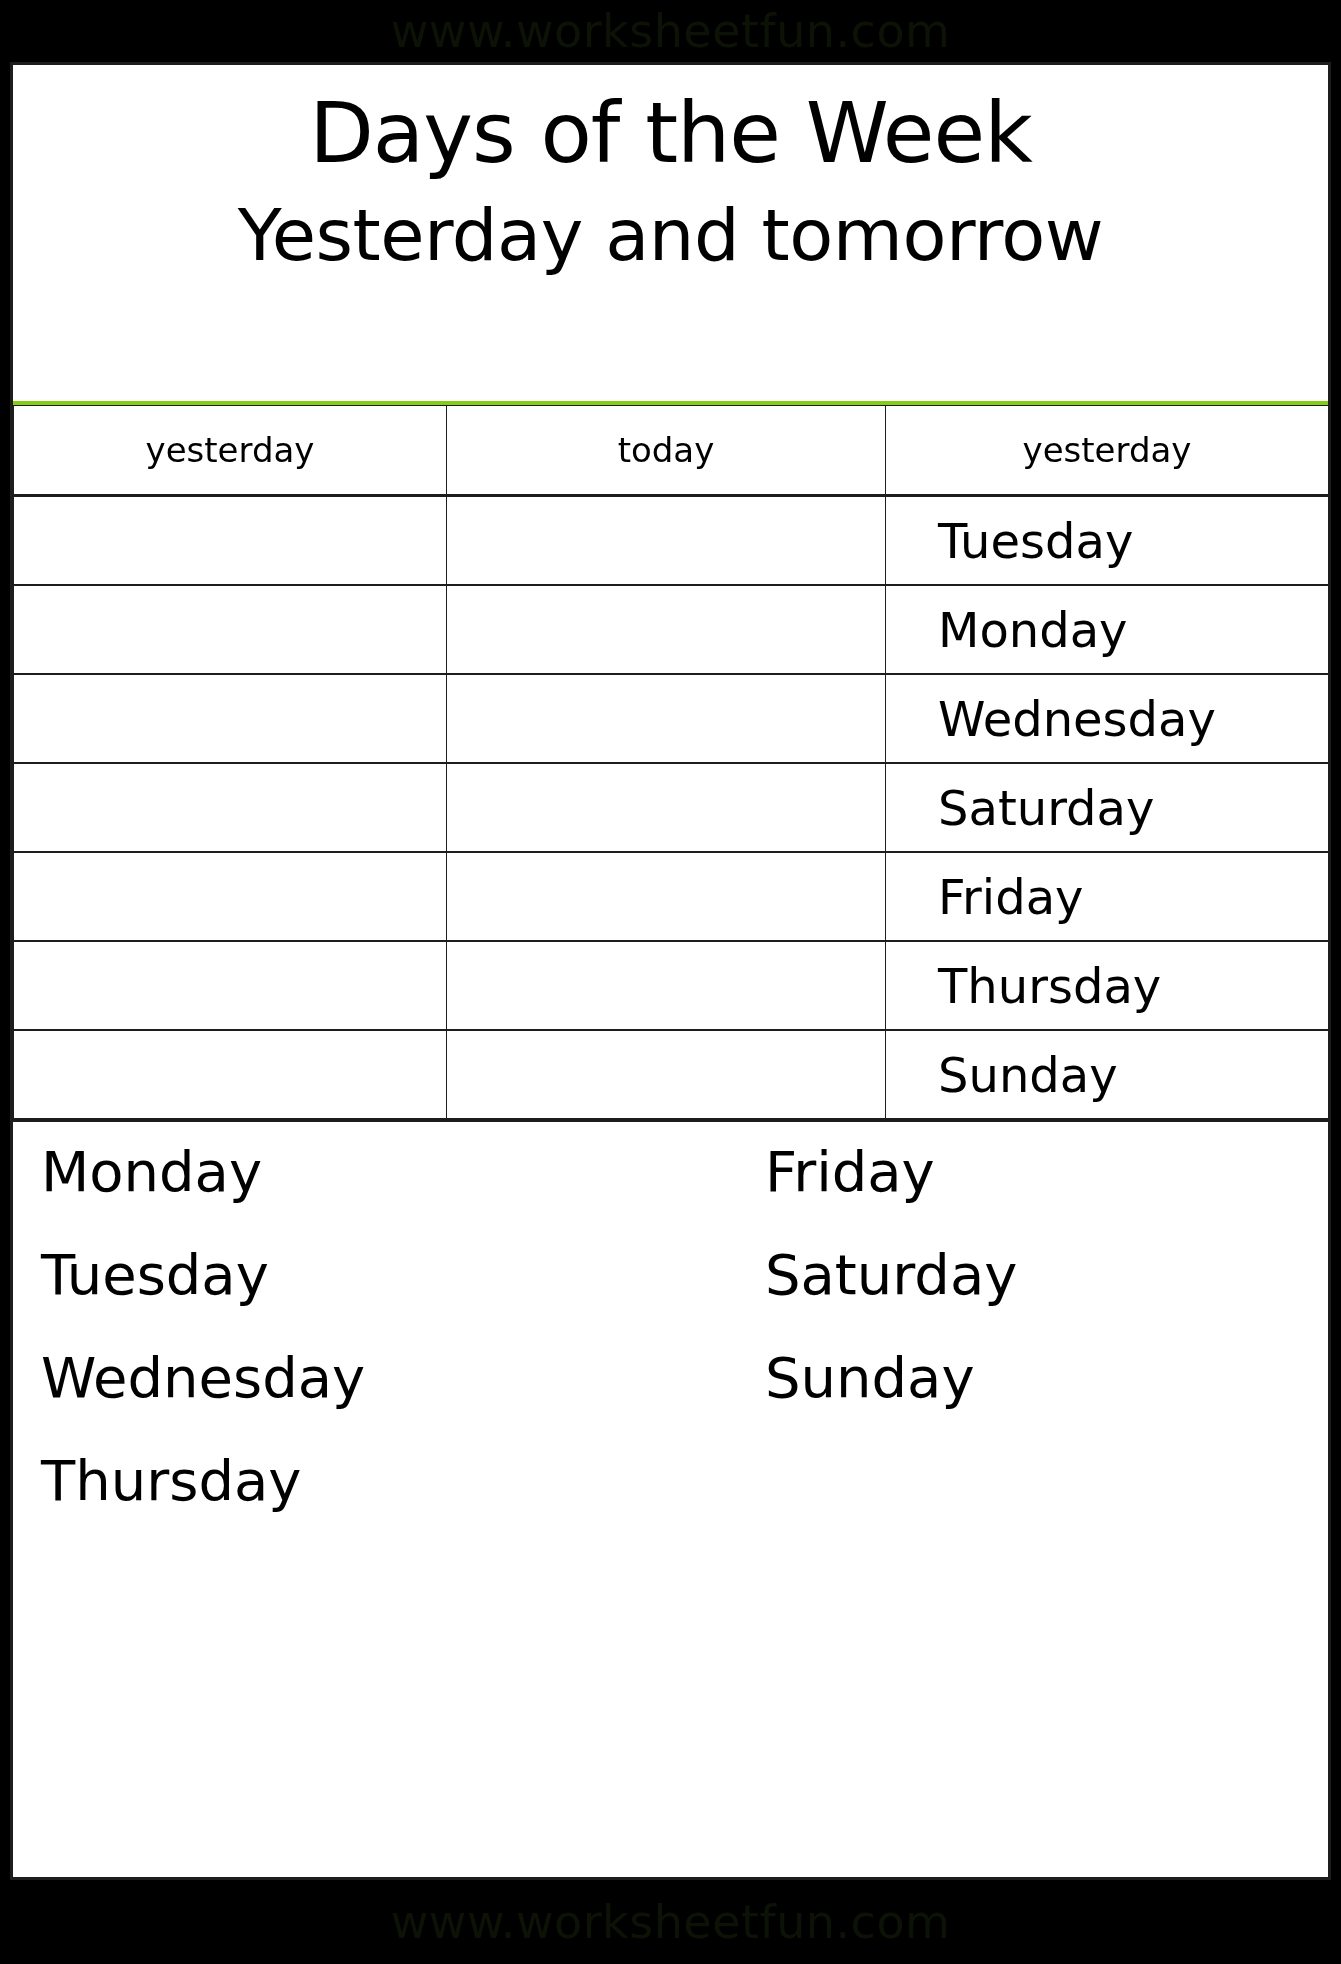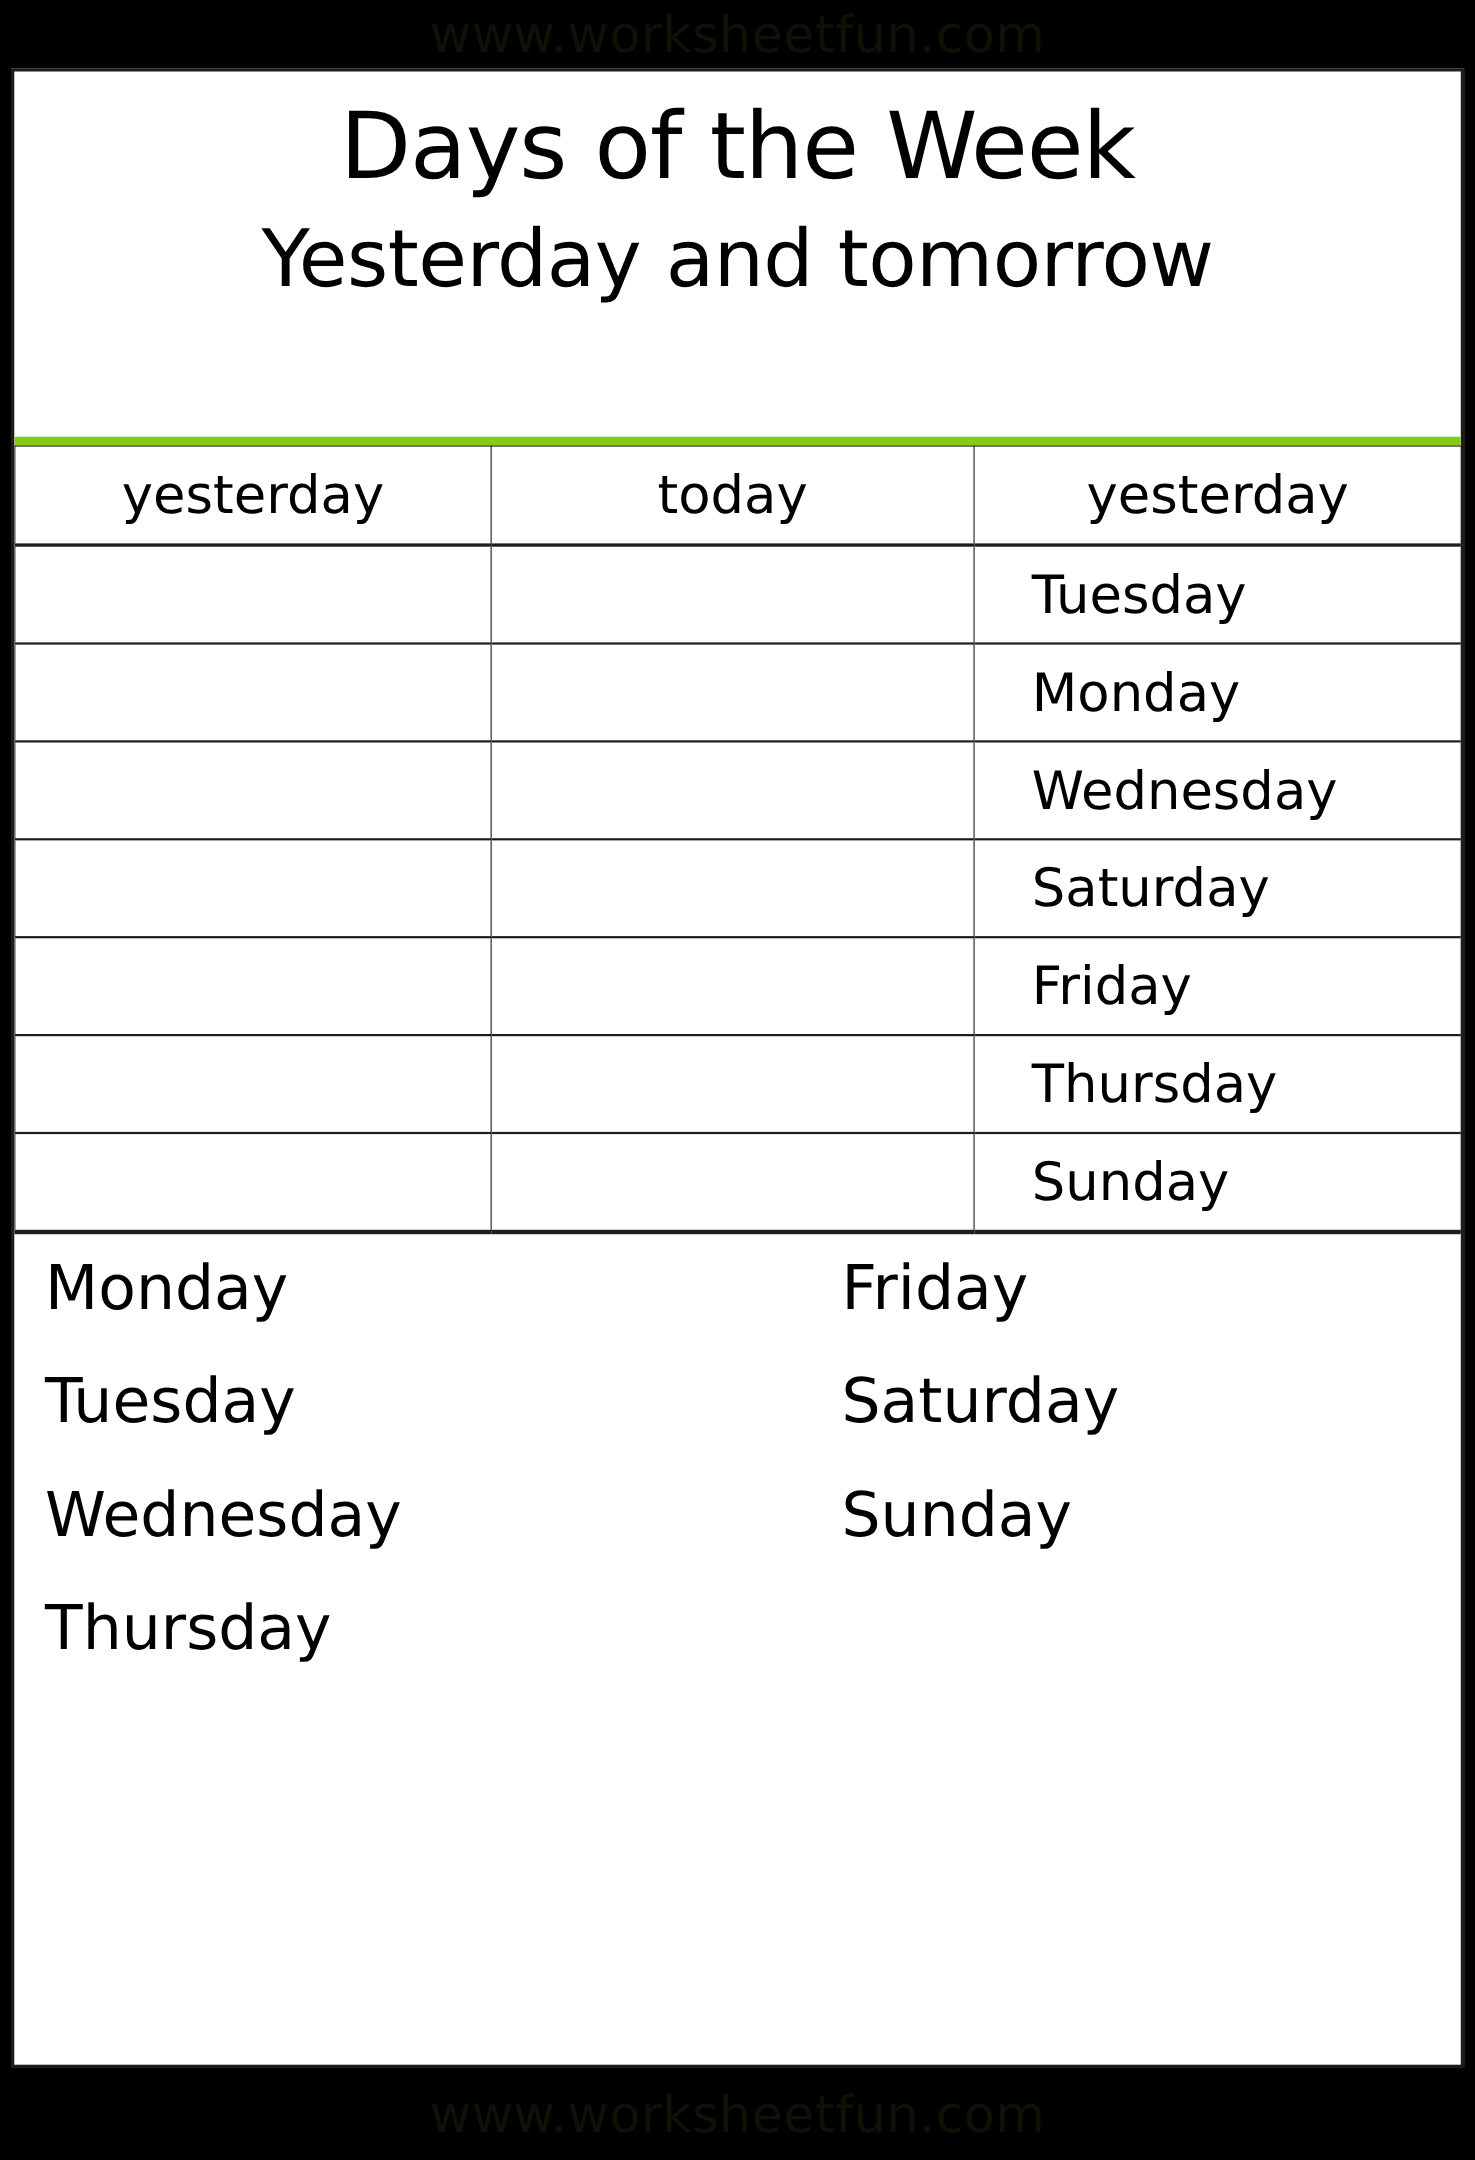"Days of the Week" #heading-block { border-bottom: 8px solid #84cc16 -> 4px solid #84cc16 }
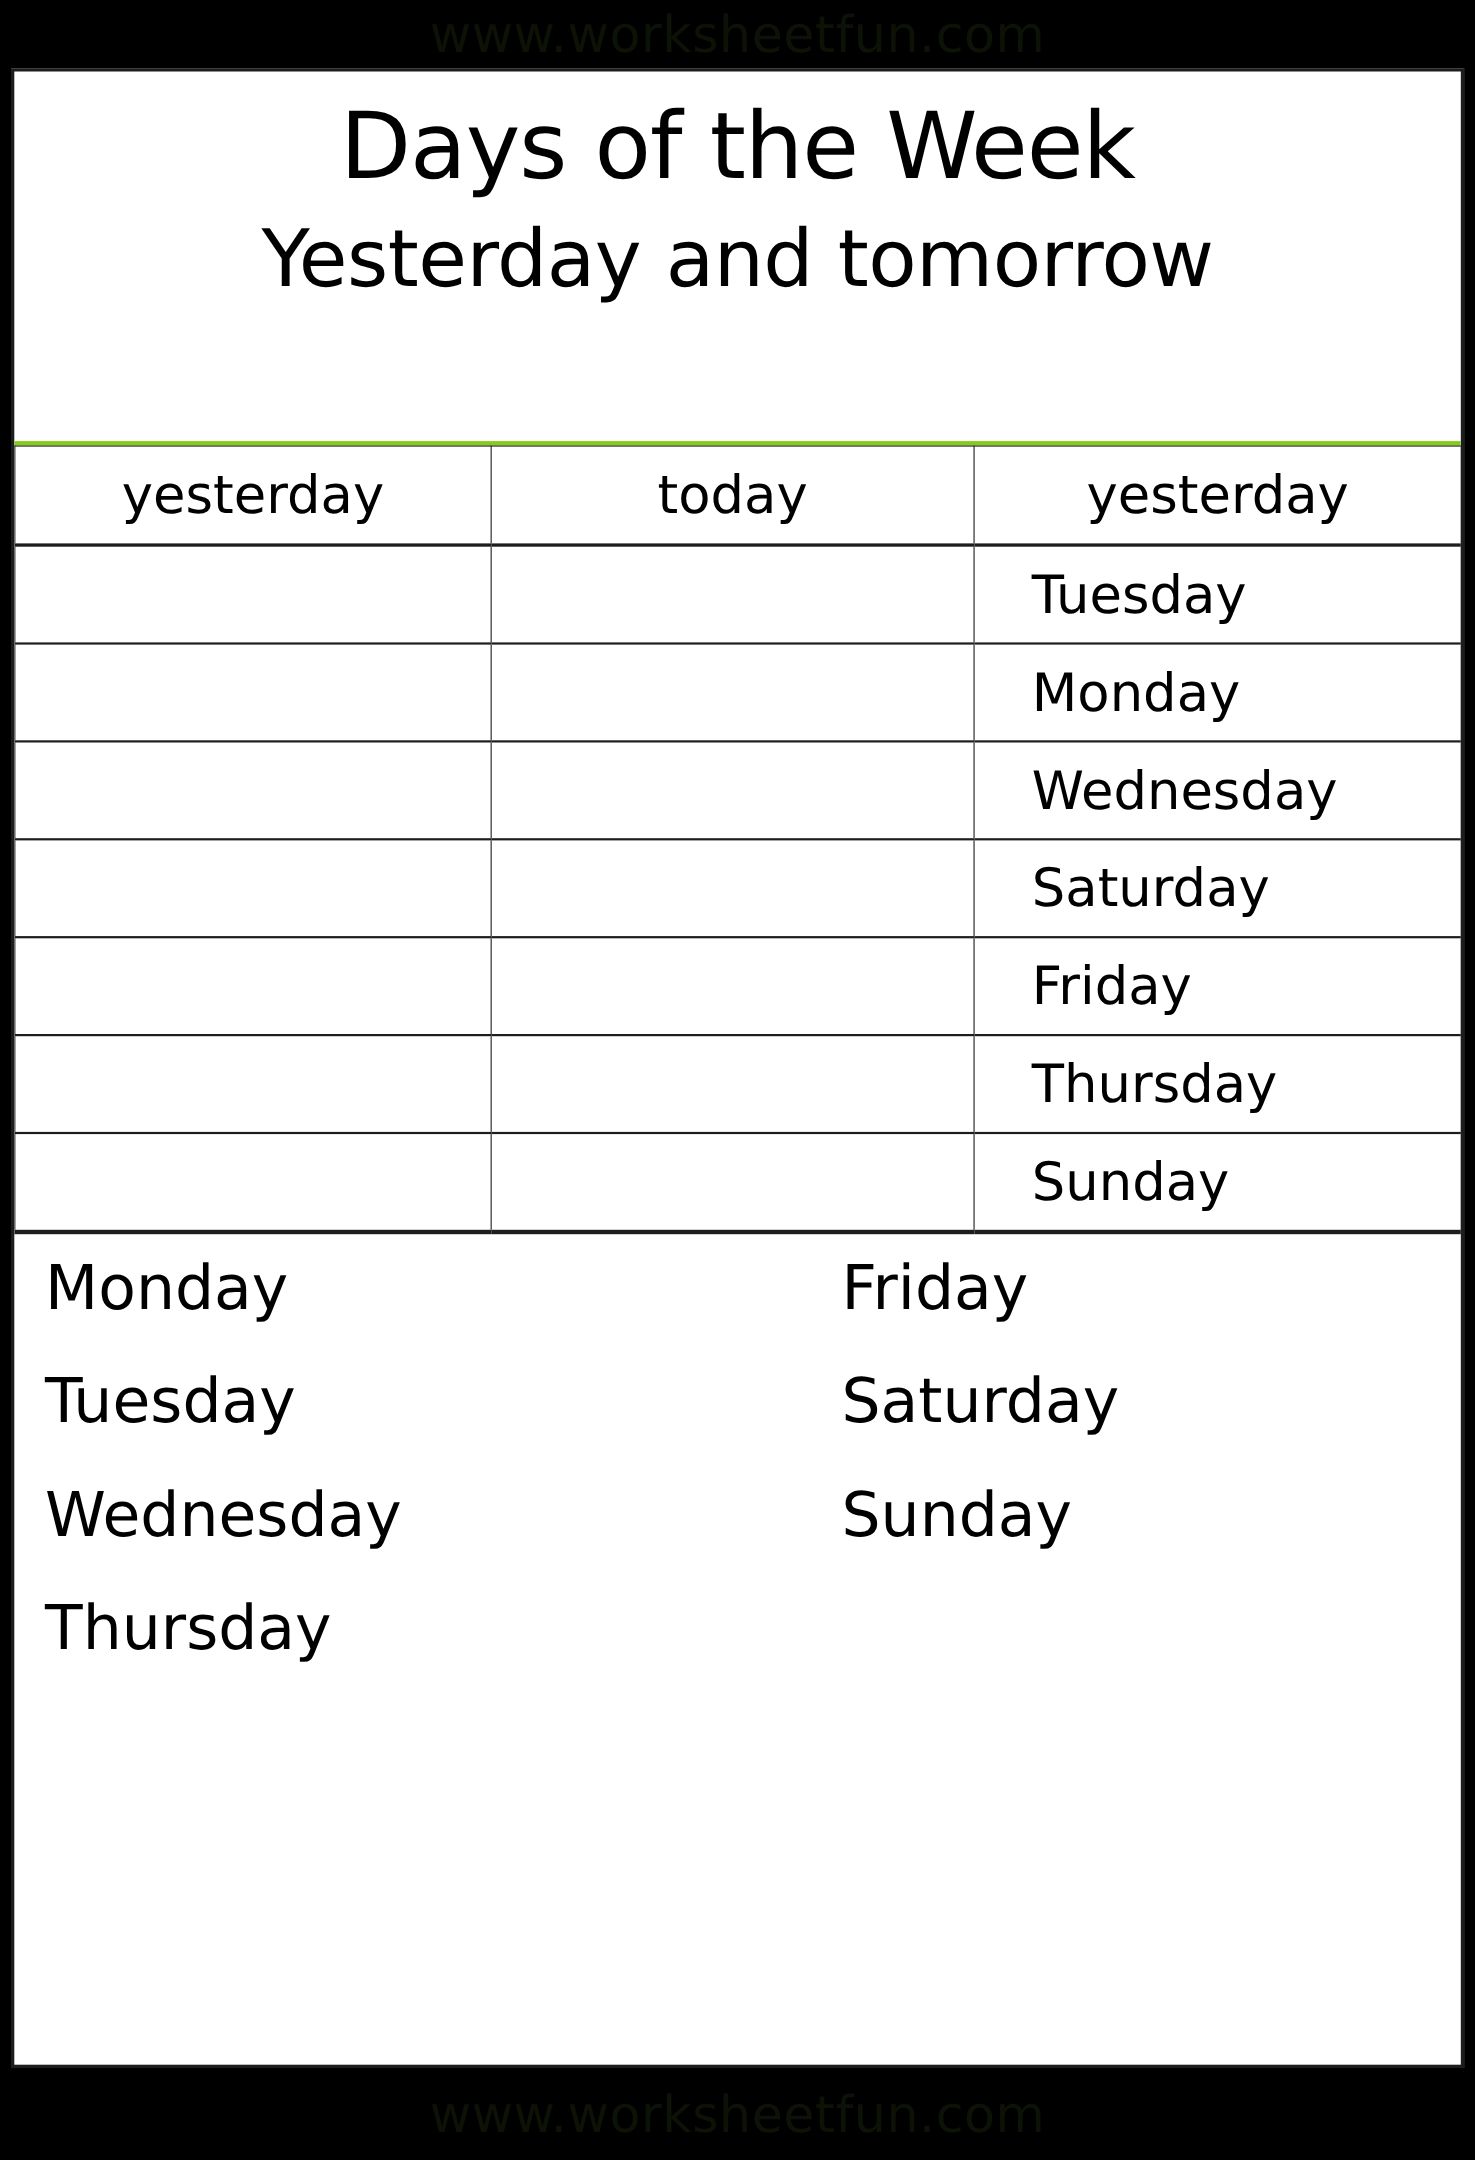"yesterday" #days-table th { font-size: 48px -> 34px }
